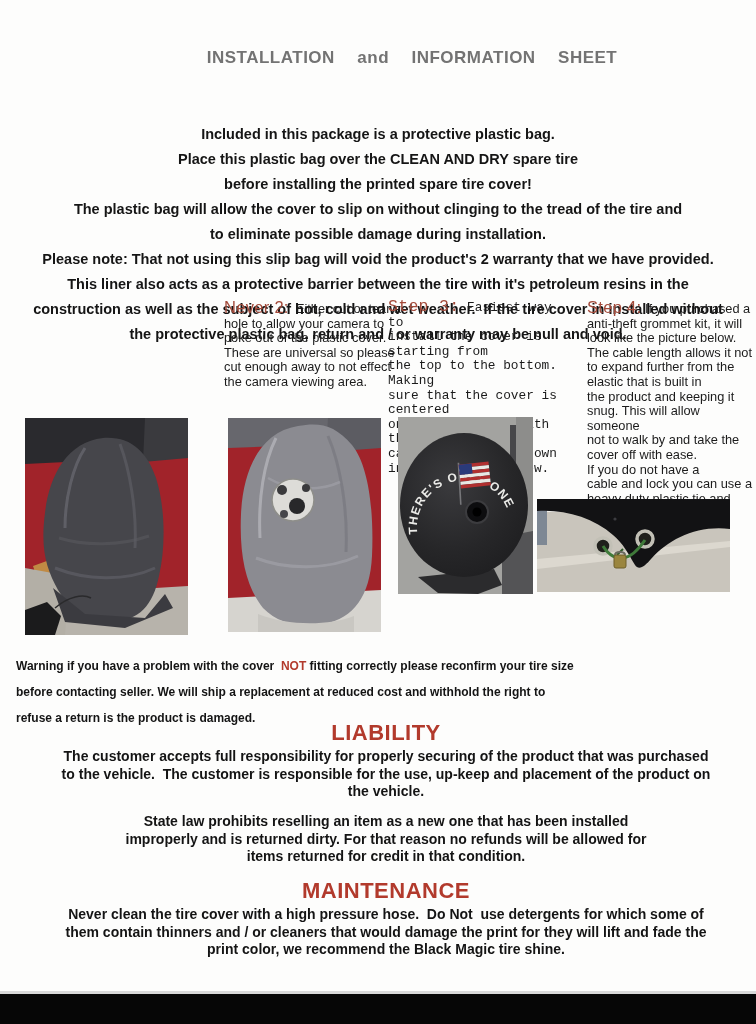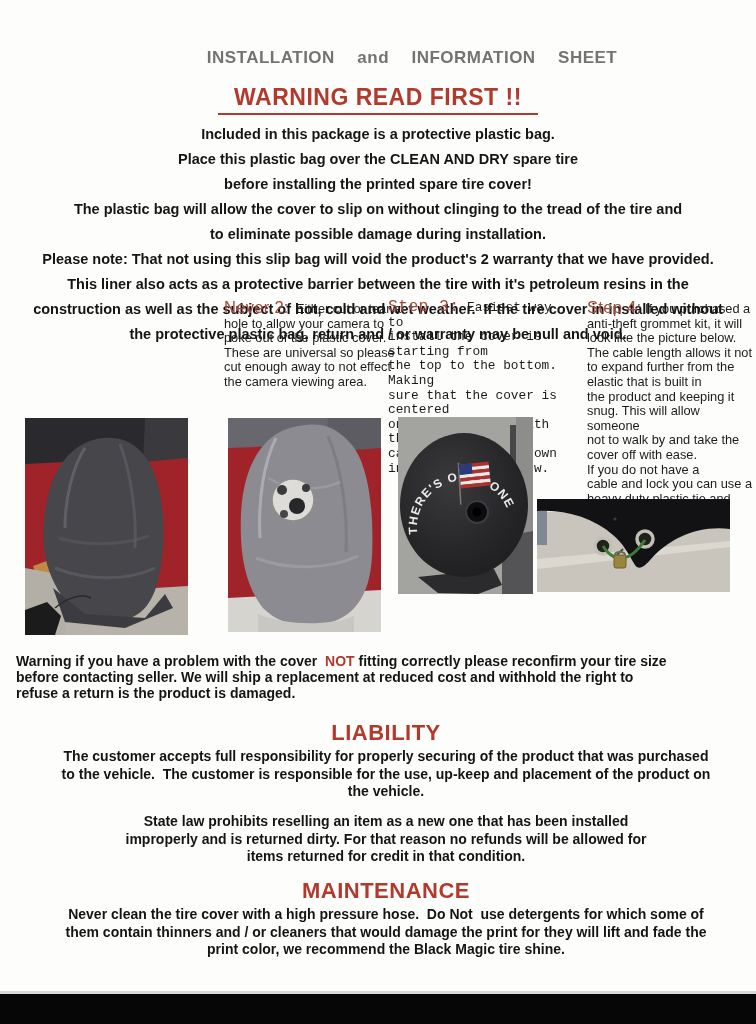"WARNING READ FIRST !!" div.warn-wrap { html: <div> <h2>WARNING READ FIRST !!</h2> </div> -> none }
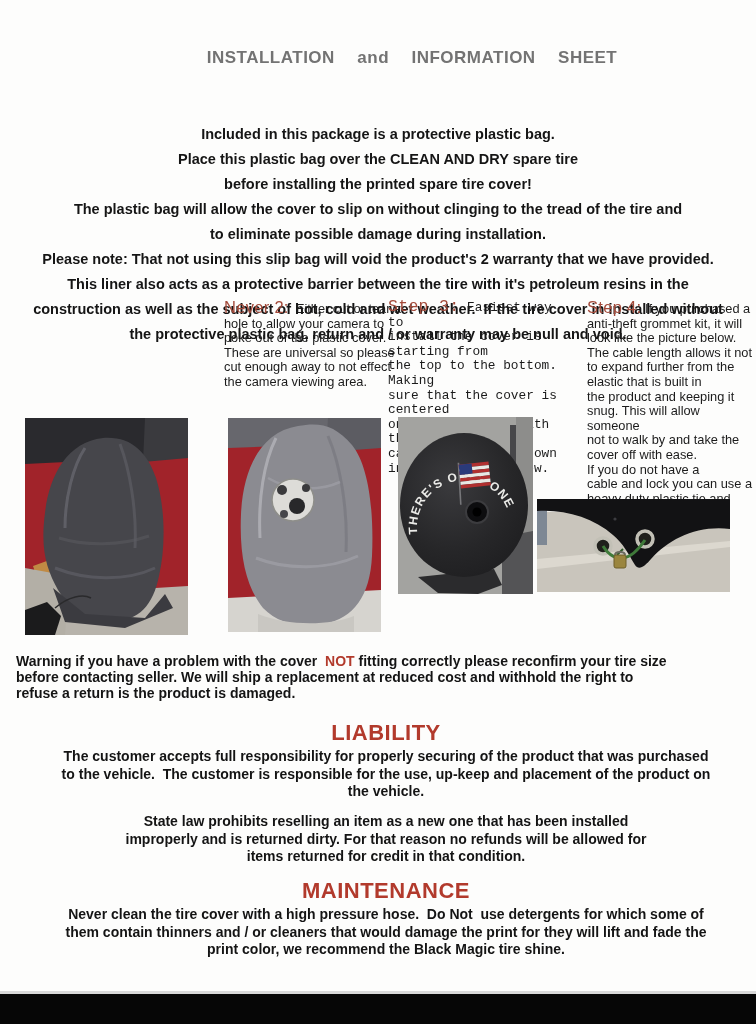"Warning if you have a" .note { font-size: 14px -> 12px; line-height: 16px -> 26px }
